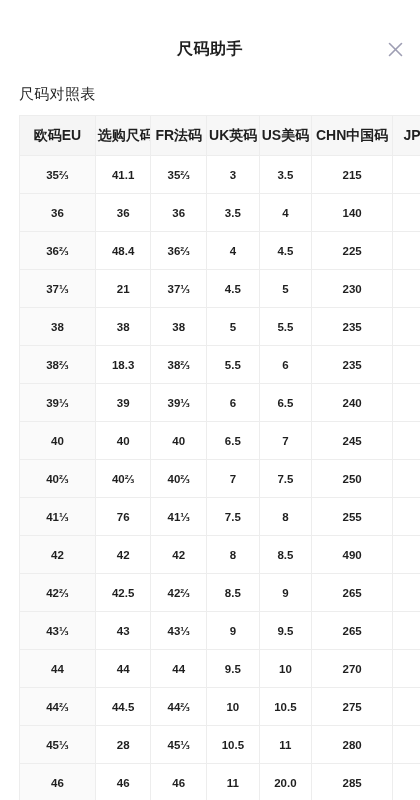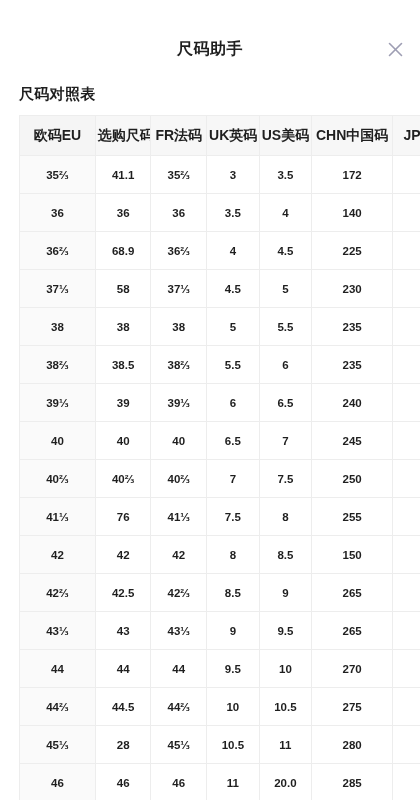"尺码对照表" .section-title { font-weight: 700 -> 400 }
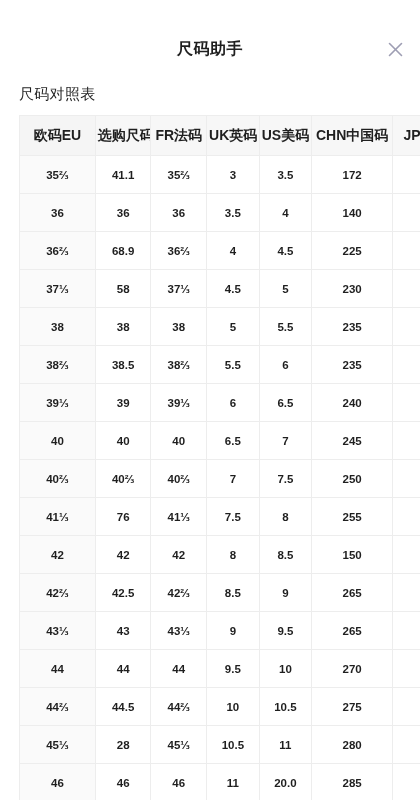"172" td.col-chn { text: 172 -> 215 }
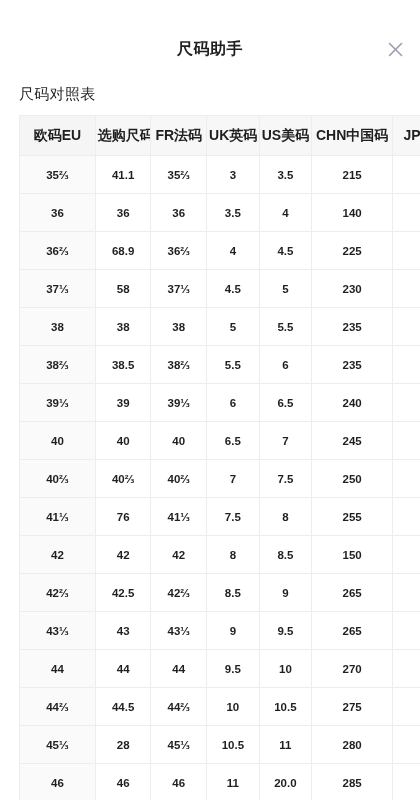"68.9" td.col-buy { text: 68.9 -> 48.4 }
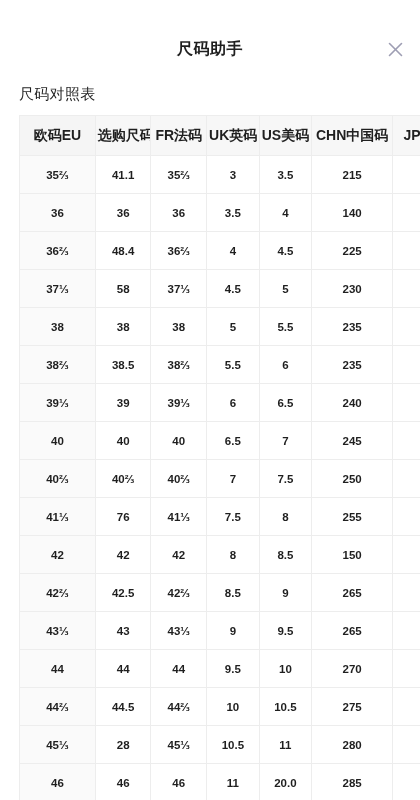"58" td.col-buy { text: 58 -> 21 }
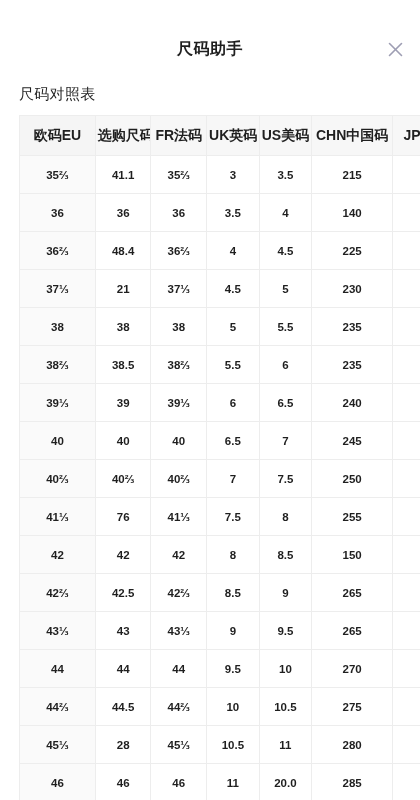"38.5" td.col-buy { text: 38.5 -> 18.3 }
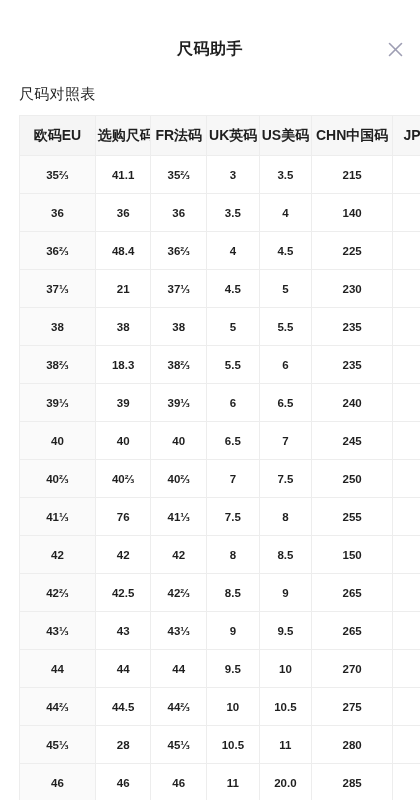"150" td.col-chn { text: 150 -> 490 }
